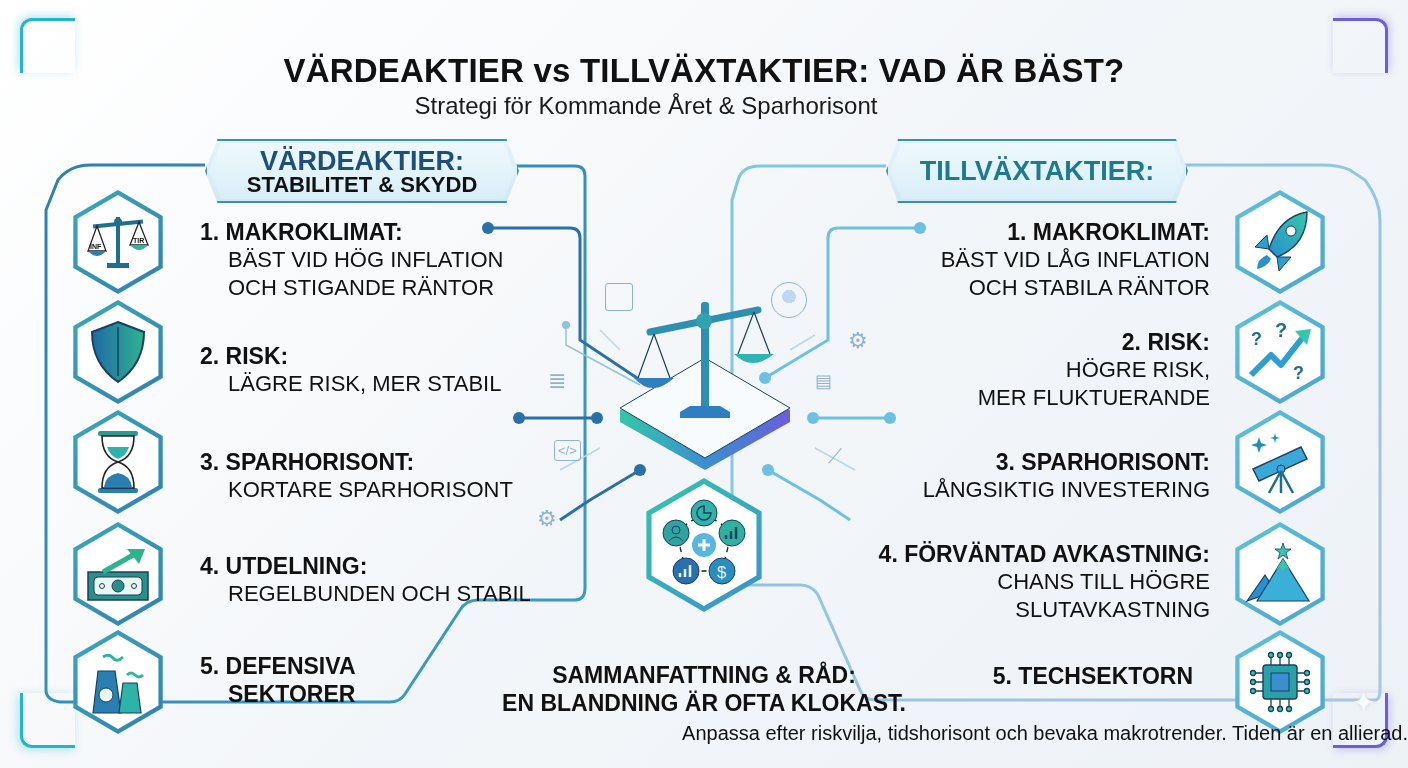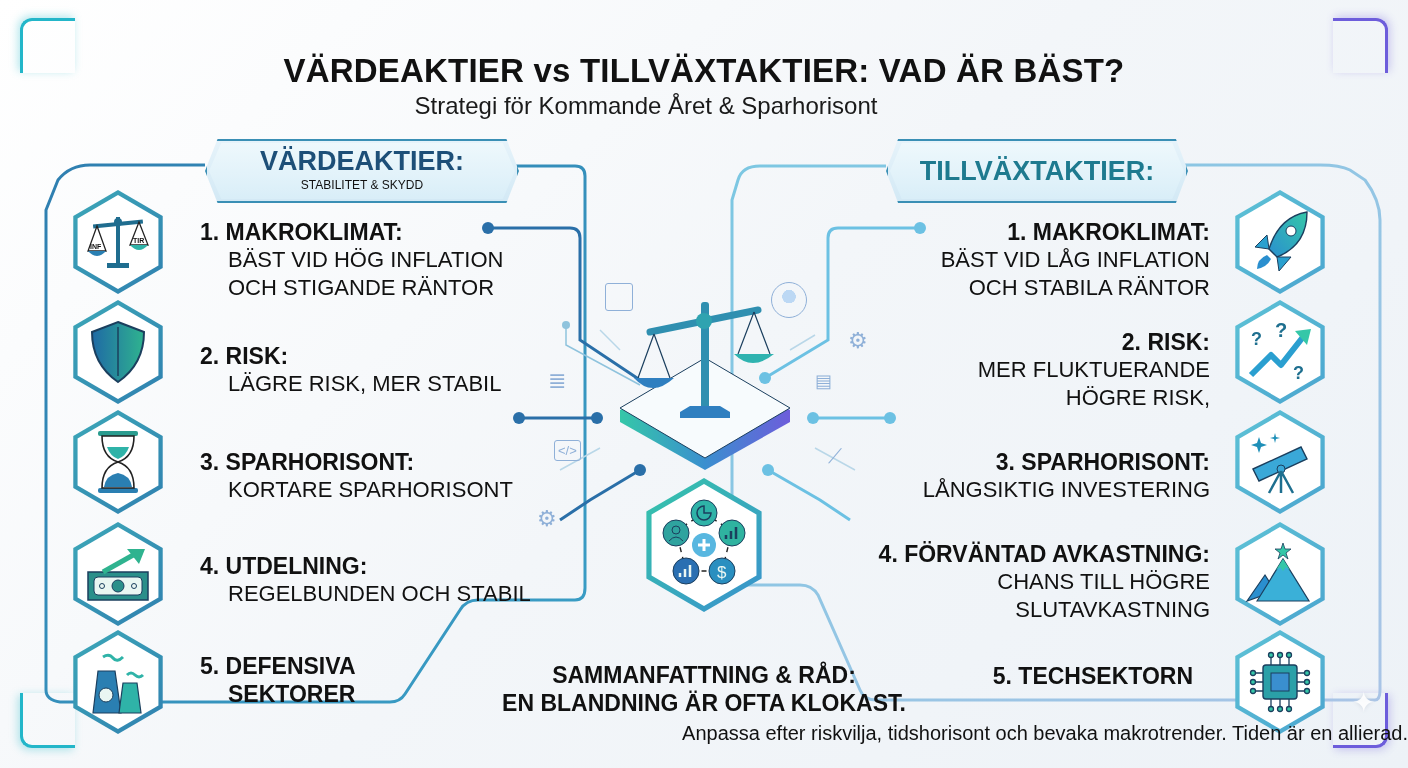"STABILITET & SKYDD" .banner .small { font-size: 12px -> 22px; font-weight: 400 -> 700 }
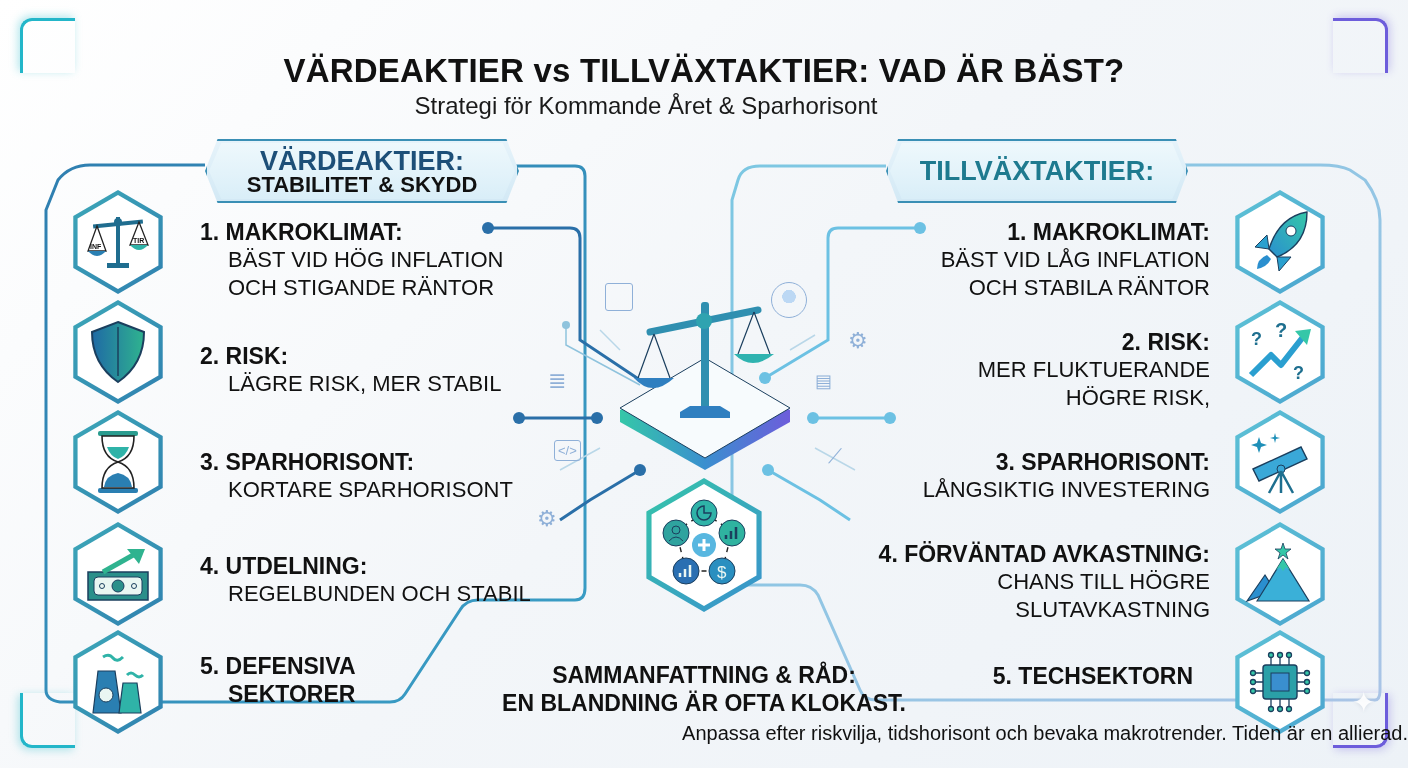"MER FLUKTUERANDE" div.d { order: before "HÖGRE RISK," -> after "HÖGRE RISK," }
